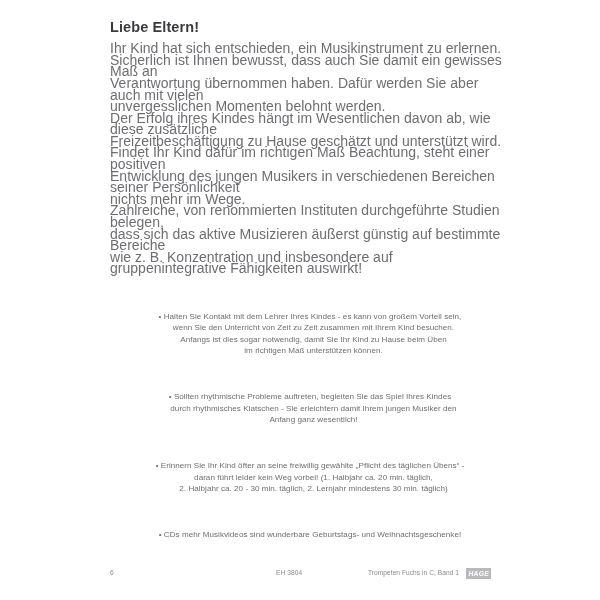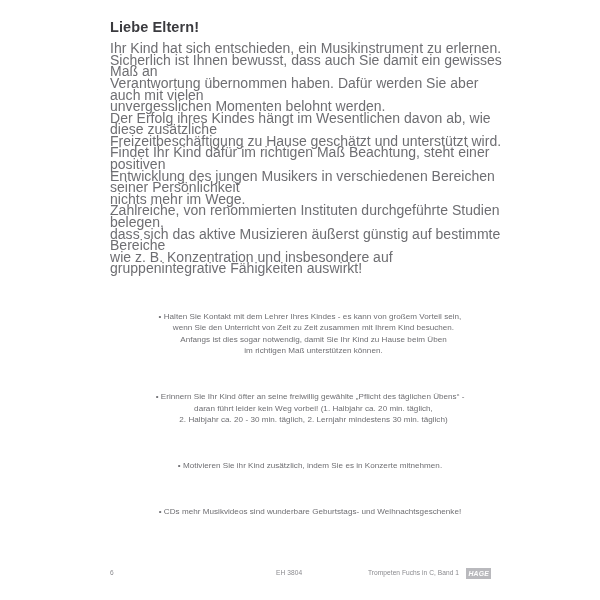"• Sollten rhythmische Probleme" li { html: none -> <li> <span>• Sollten rhythmische Probleme auftreten, begleiten Sie das Spiel Ihres Kindes durch rhythmisches Klatschen - Sie erleichtern damit Ihrem jungen Musiker den Anfang ganz wesentlich!</span> </li> }
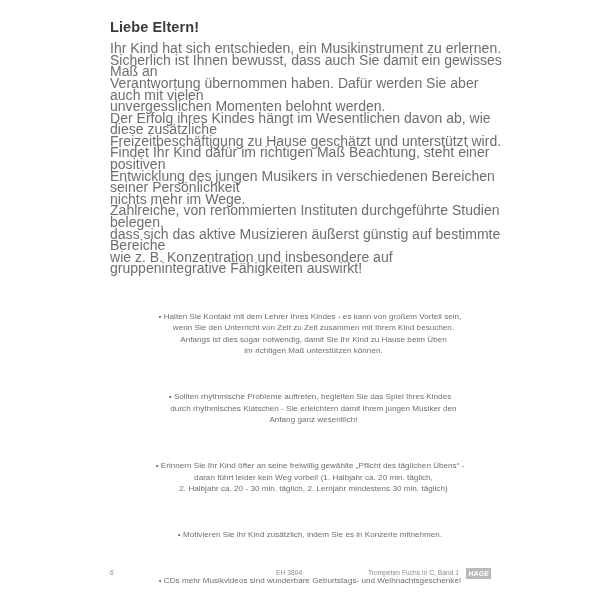"• Motivieren Sie ihr Kind" li { html: <li> <span>• Motivieren Sie ihr Kind zusätzlich, indem Sie es in Konzerte mitnehmen.</span> </li> -> none }
